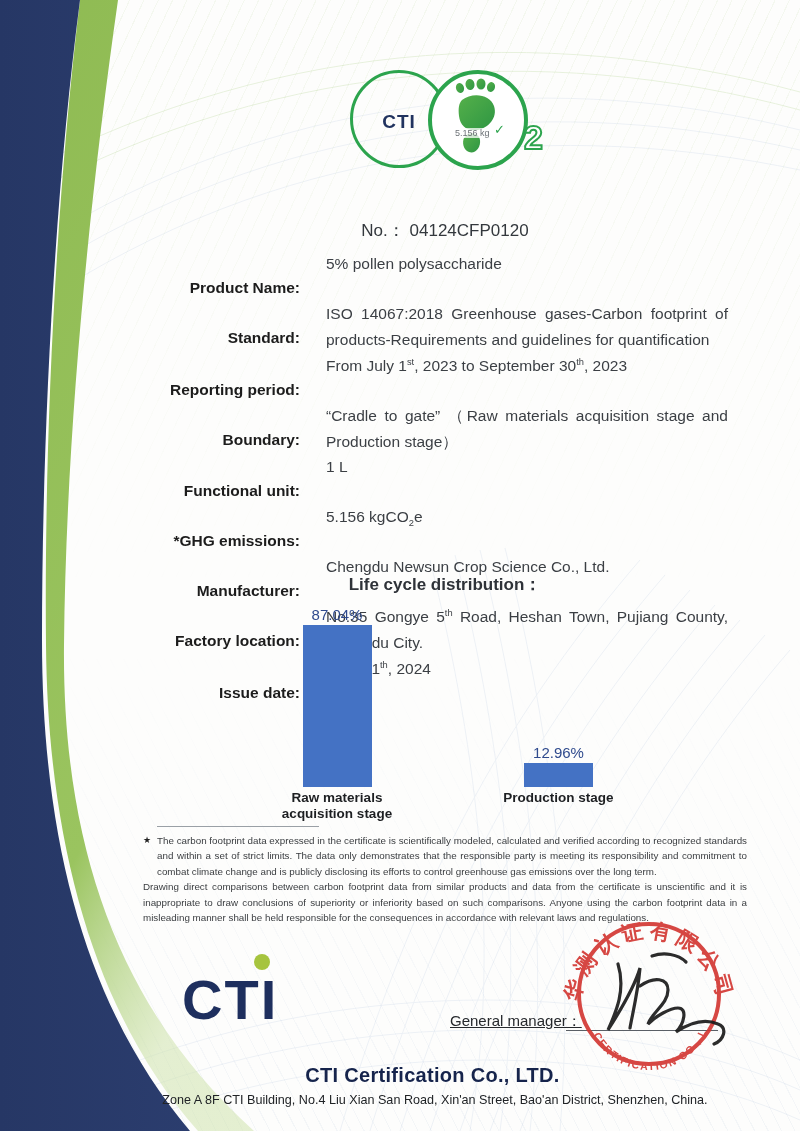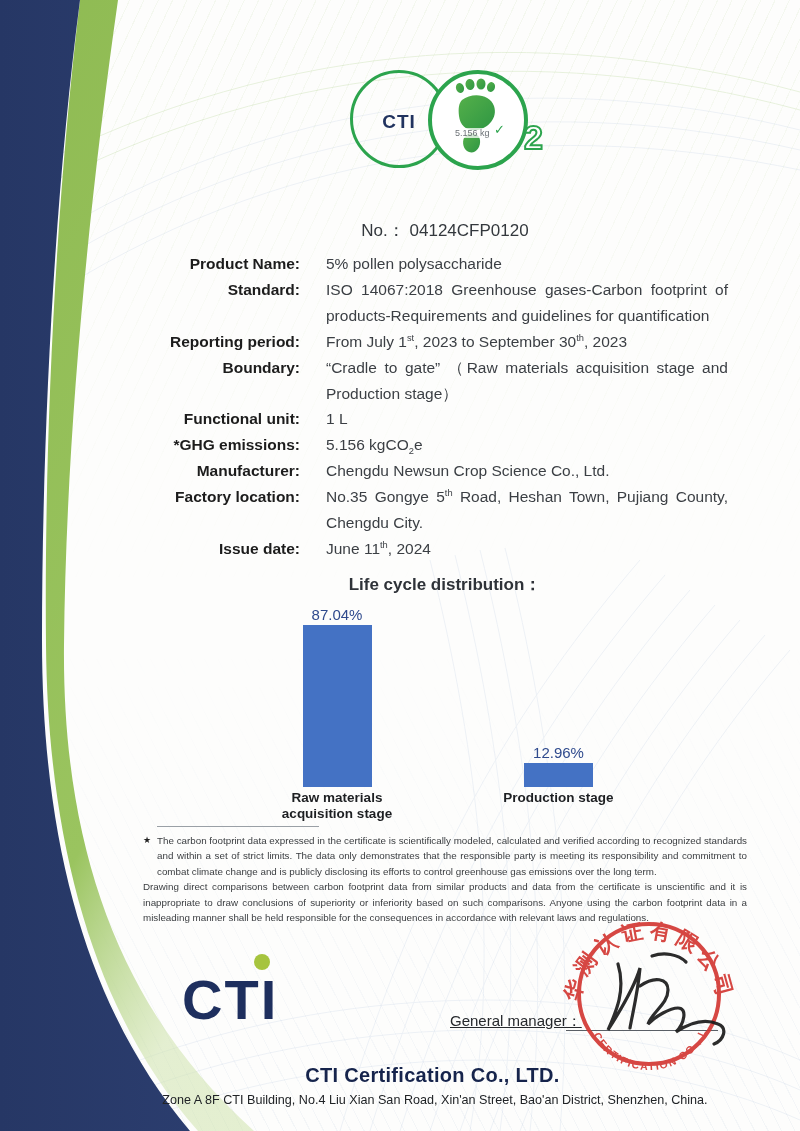"Product Name:" .flabel { margin-top: none -> 24px }
